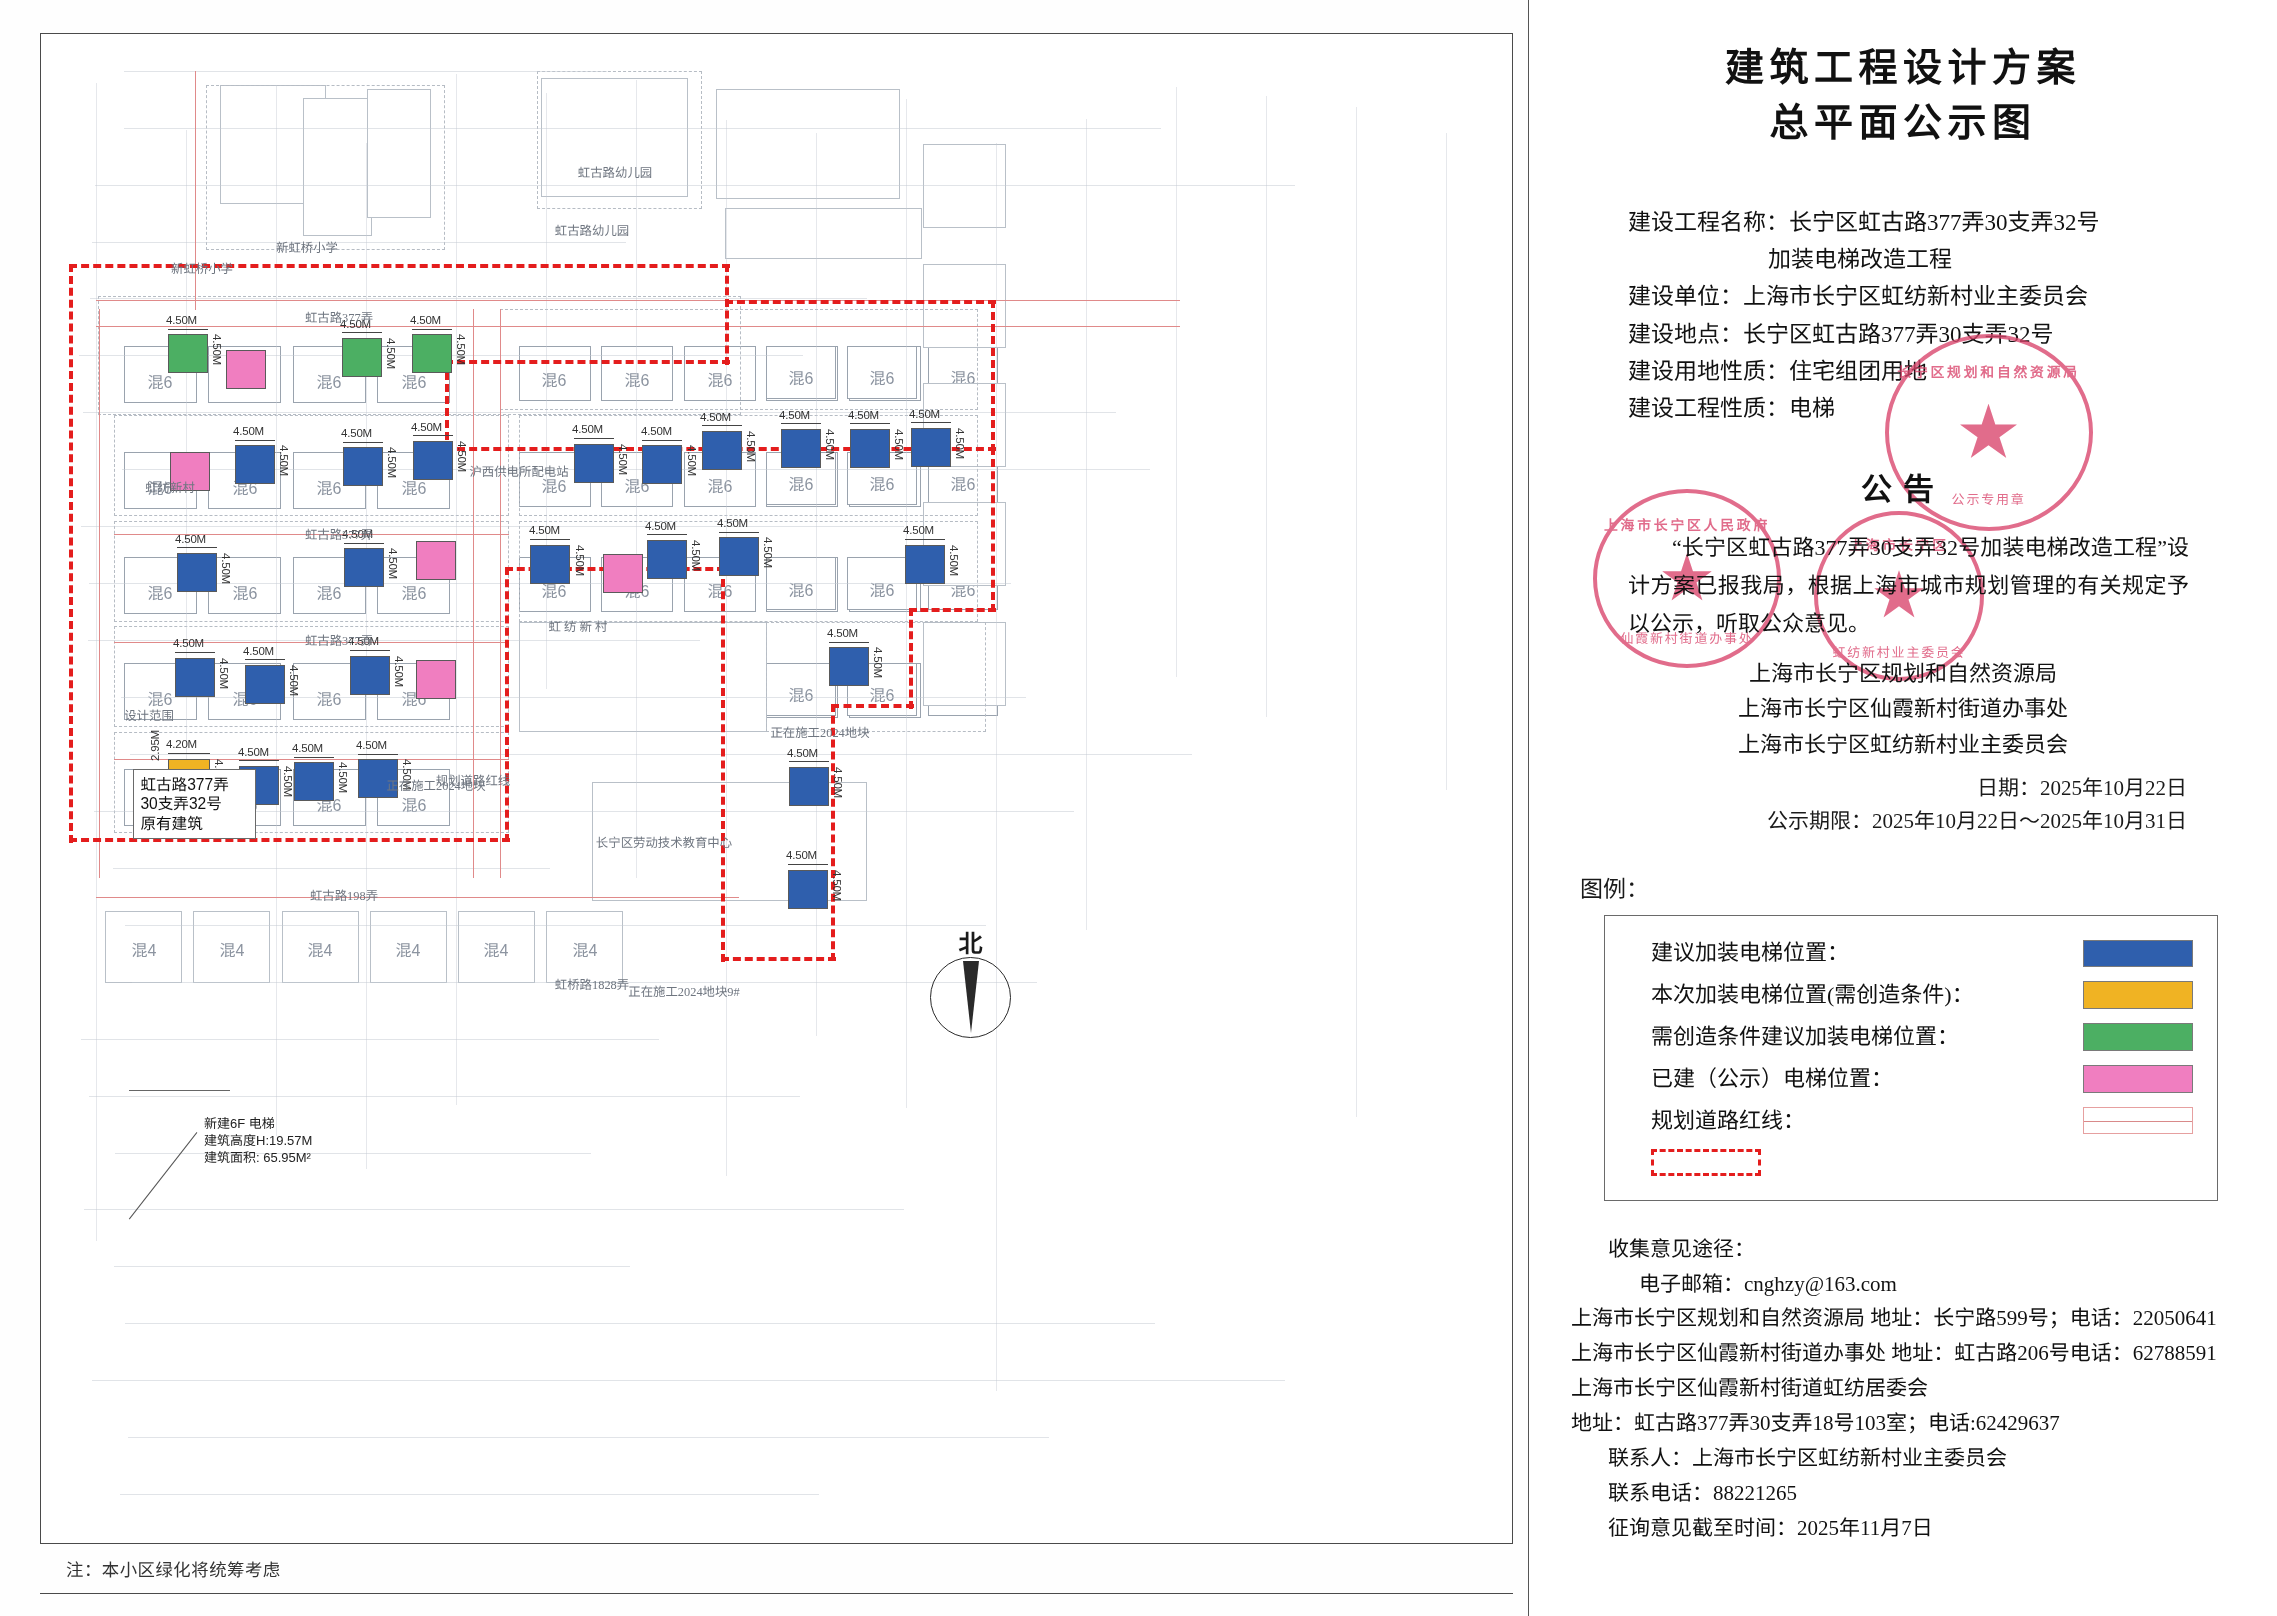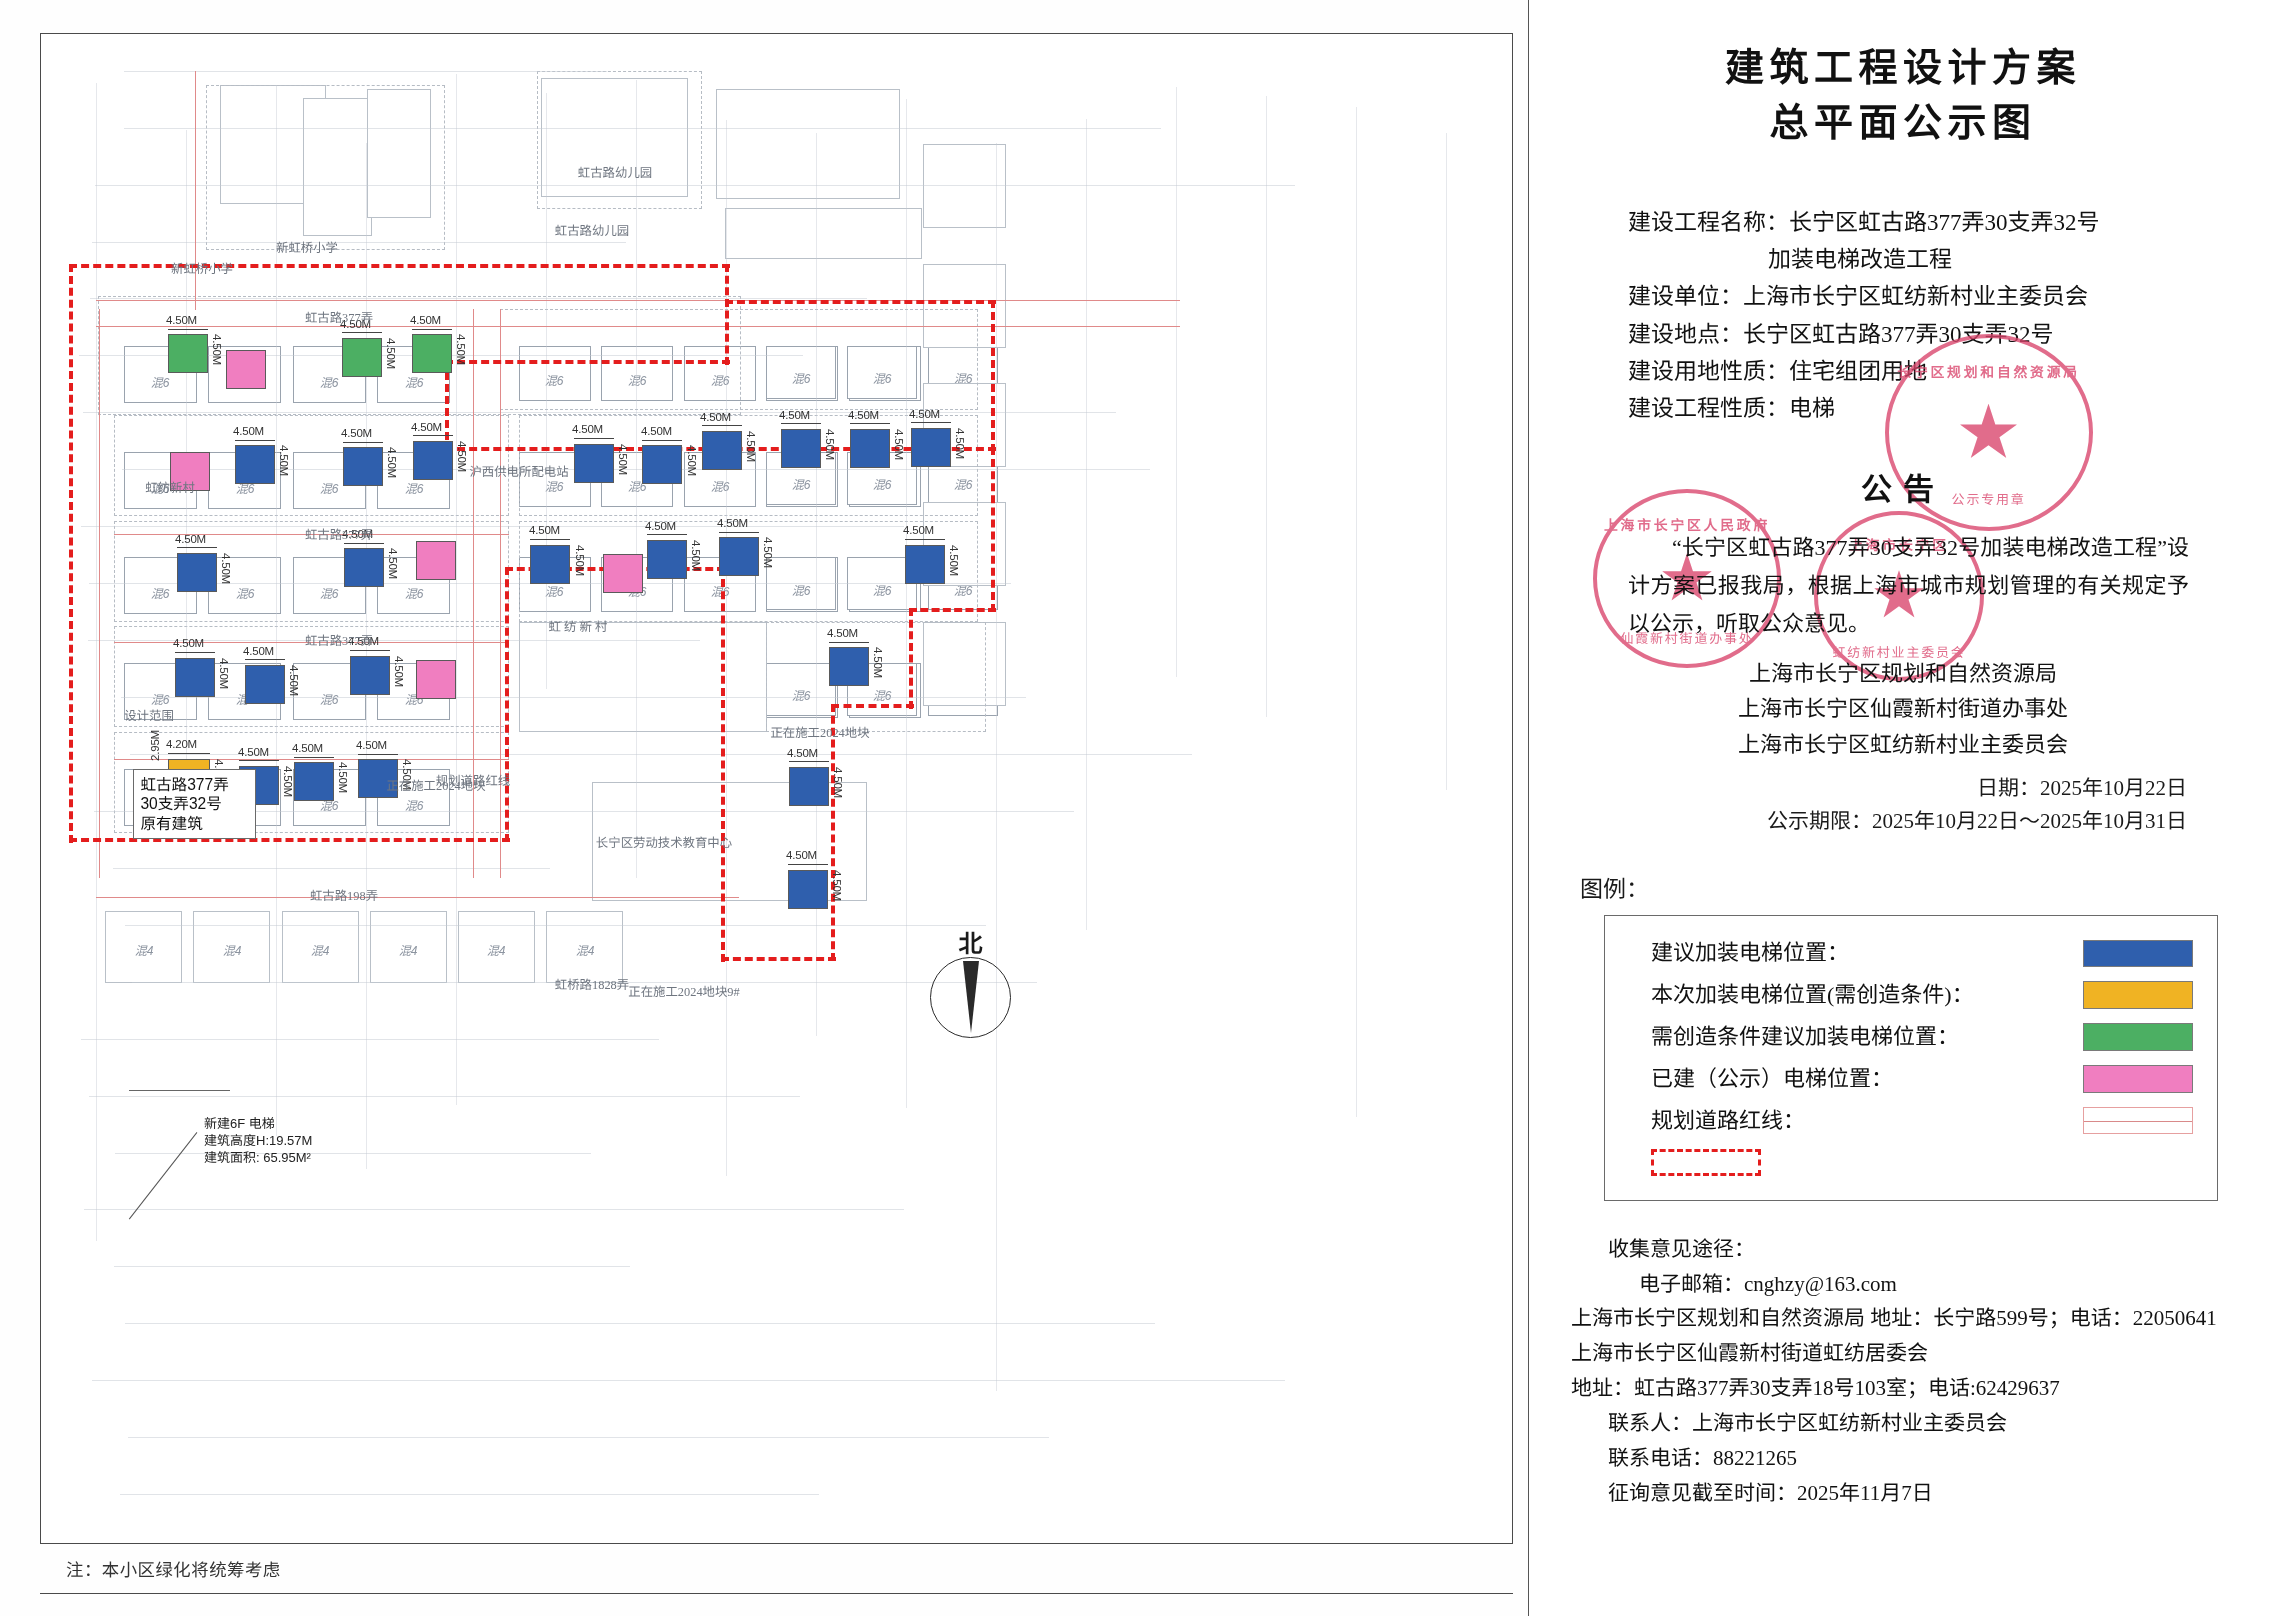"混6" .blk-lab { font-size: 12px -> 16px; font-style: italic -> none }
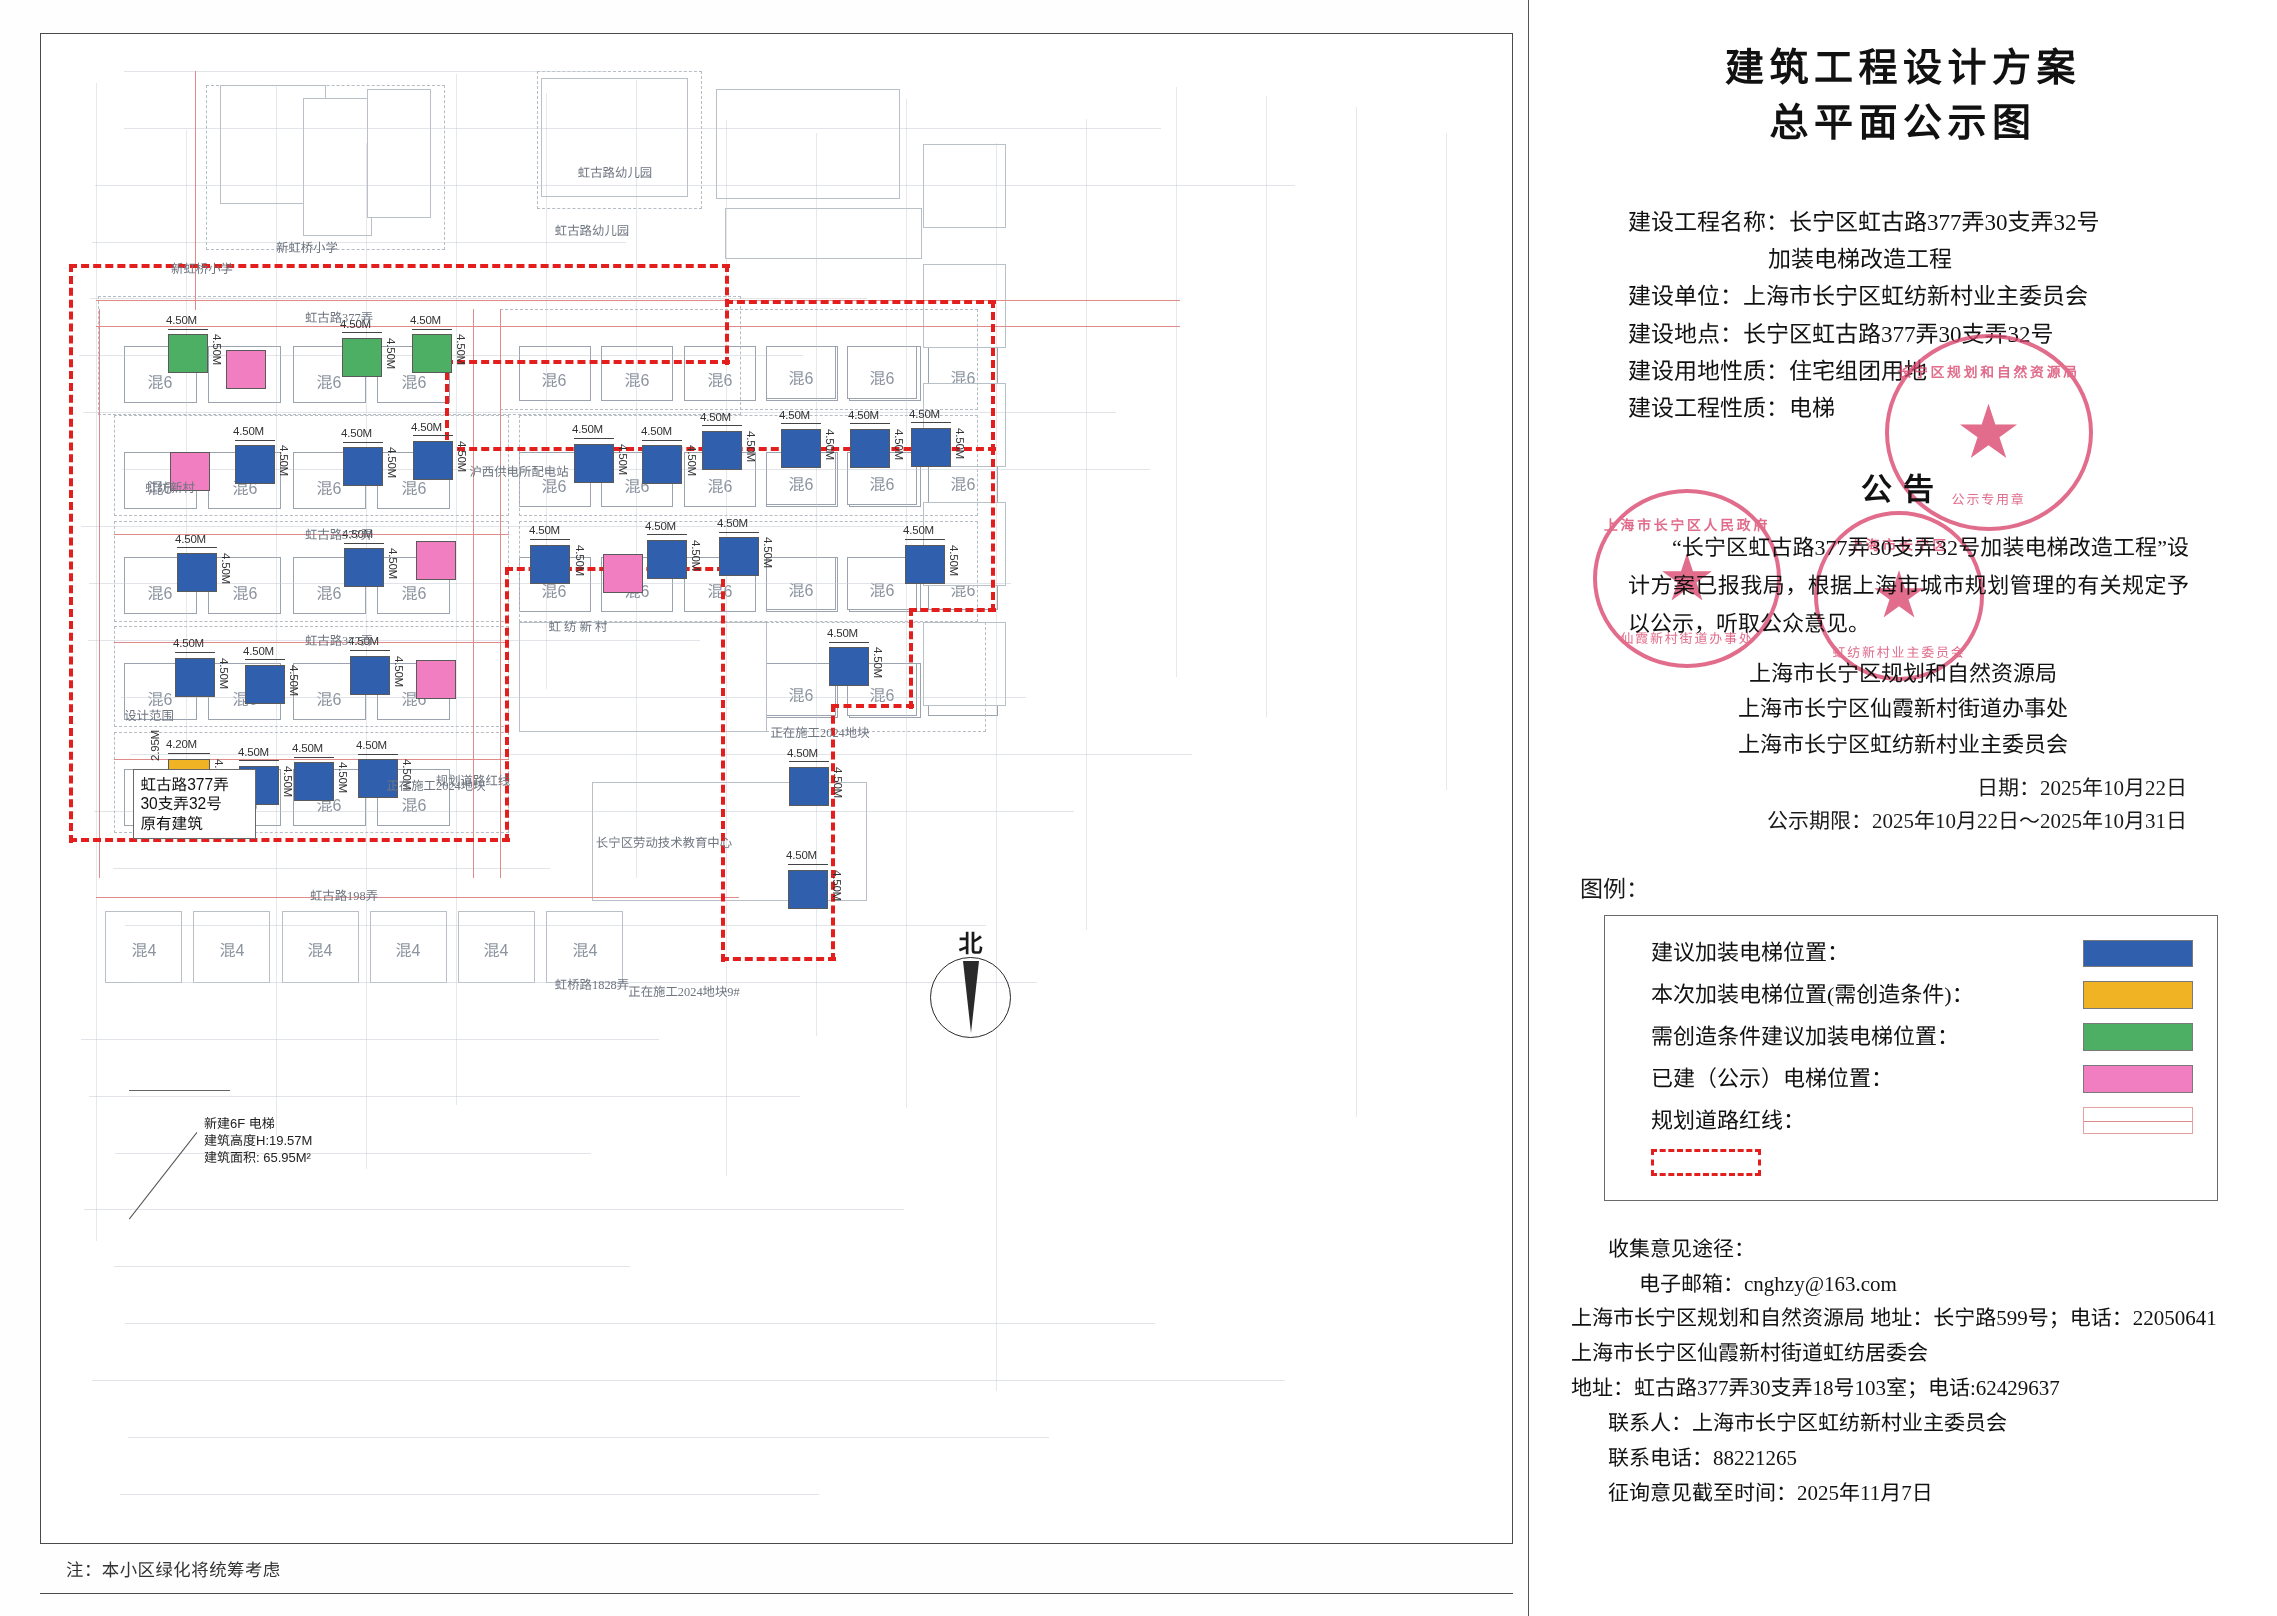"上海市长宁区仙霞新村街道办事处 地址：虹古路206号电话：62788591" div.flush { html: none -> <div>上海市长宁区仙霞新村街道办事处 地址：虹古路206号电话：62788591</div> }
